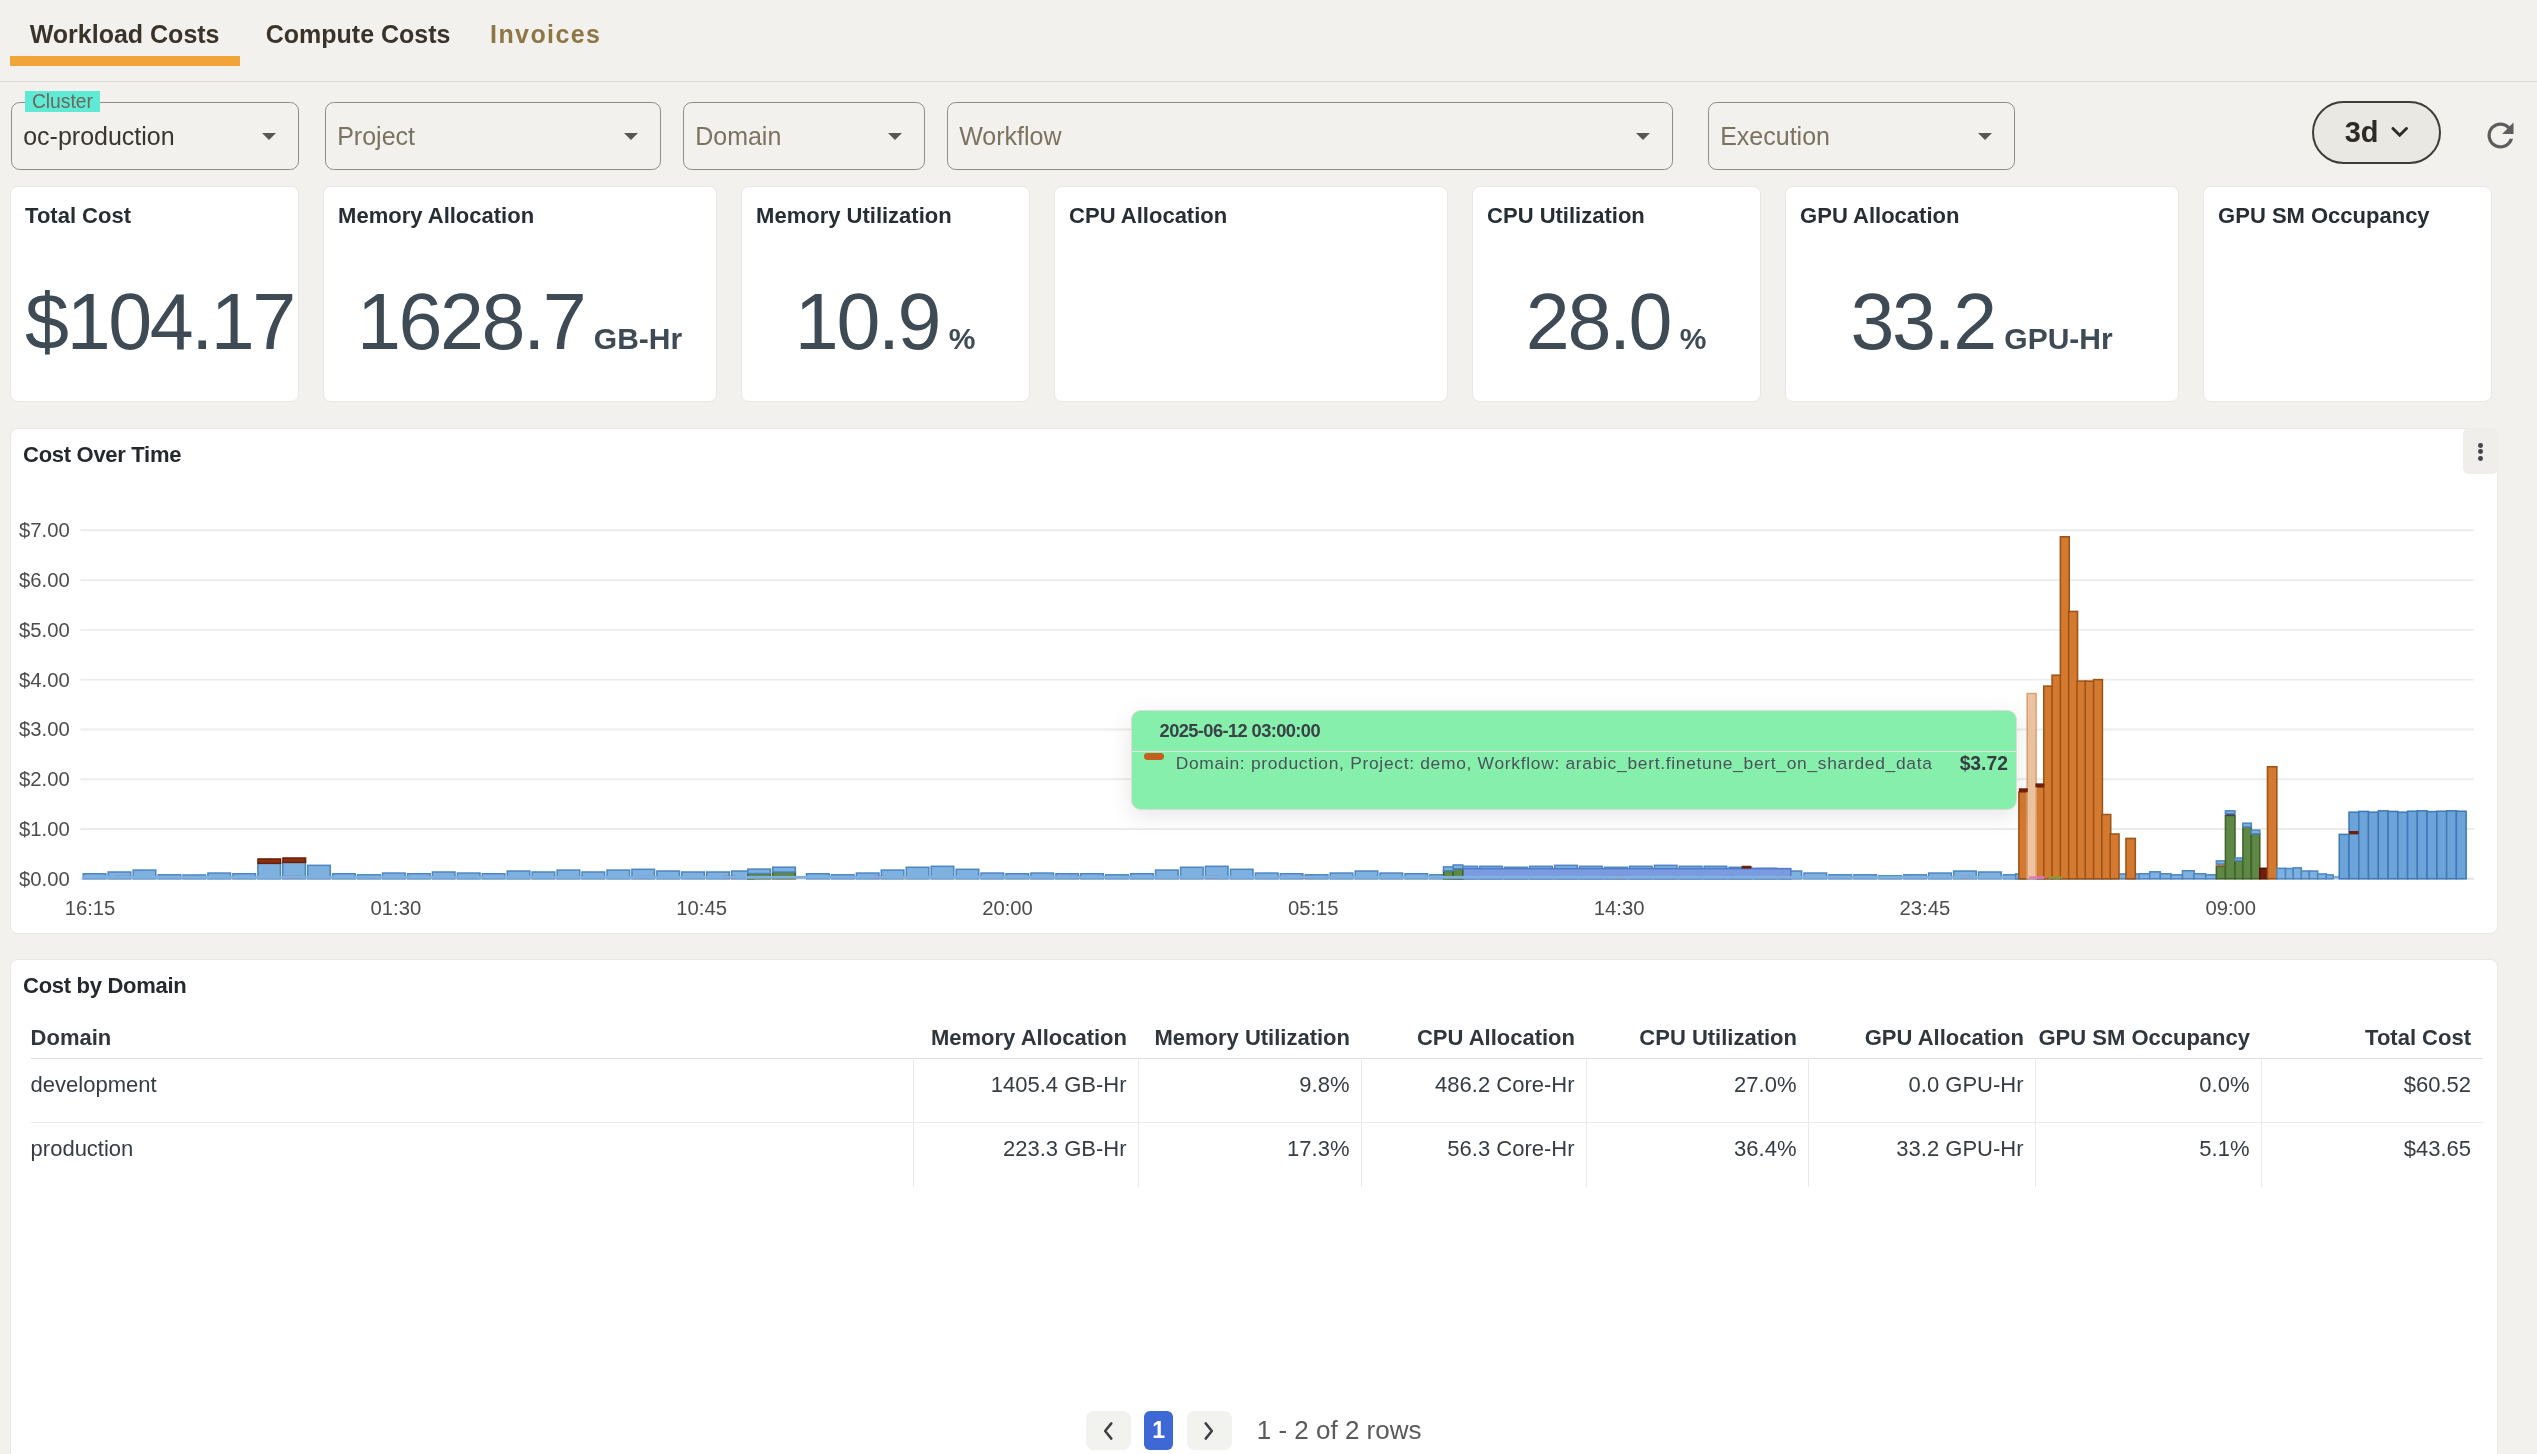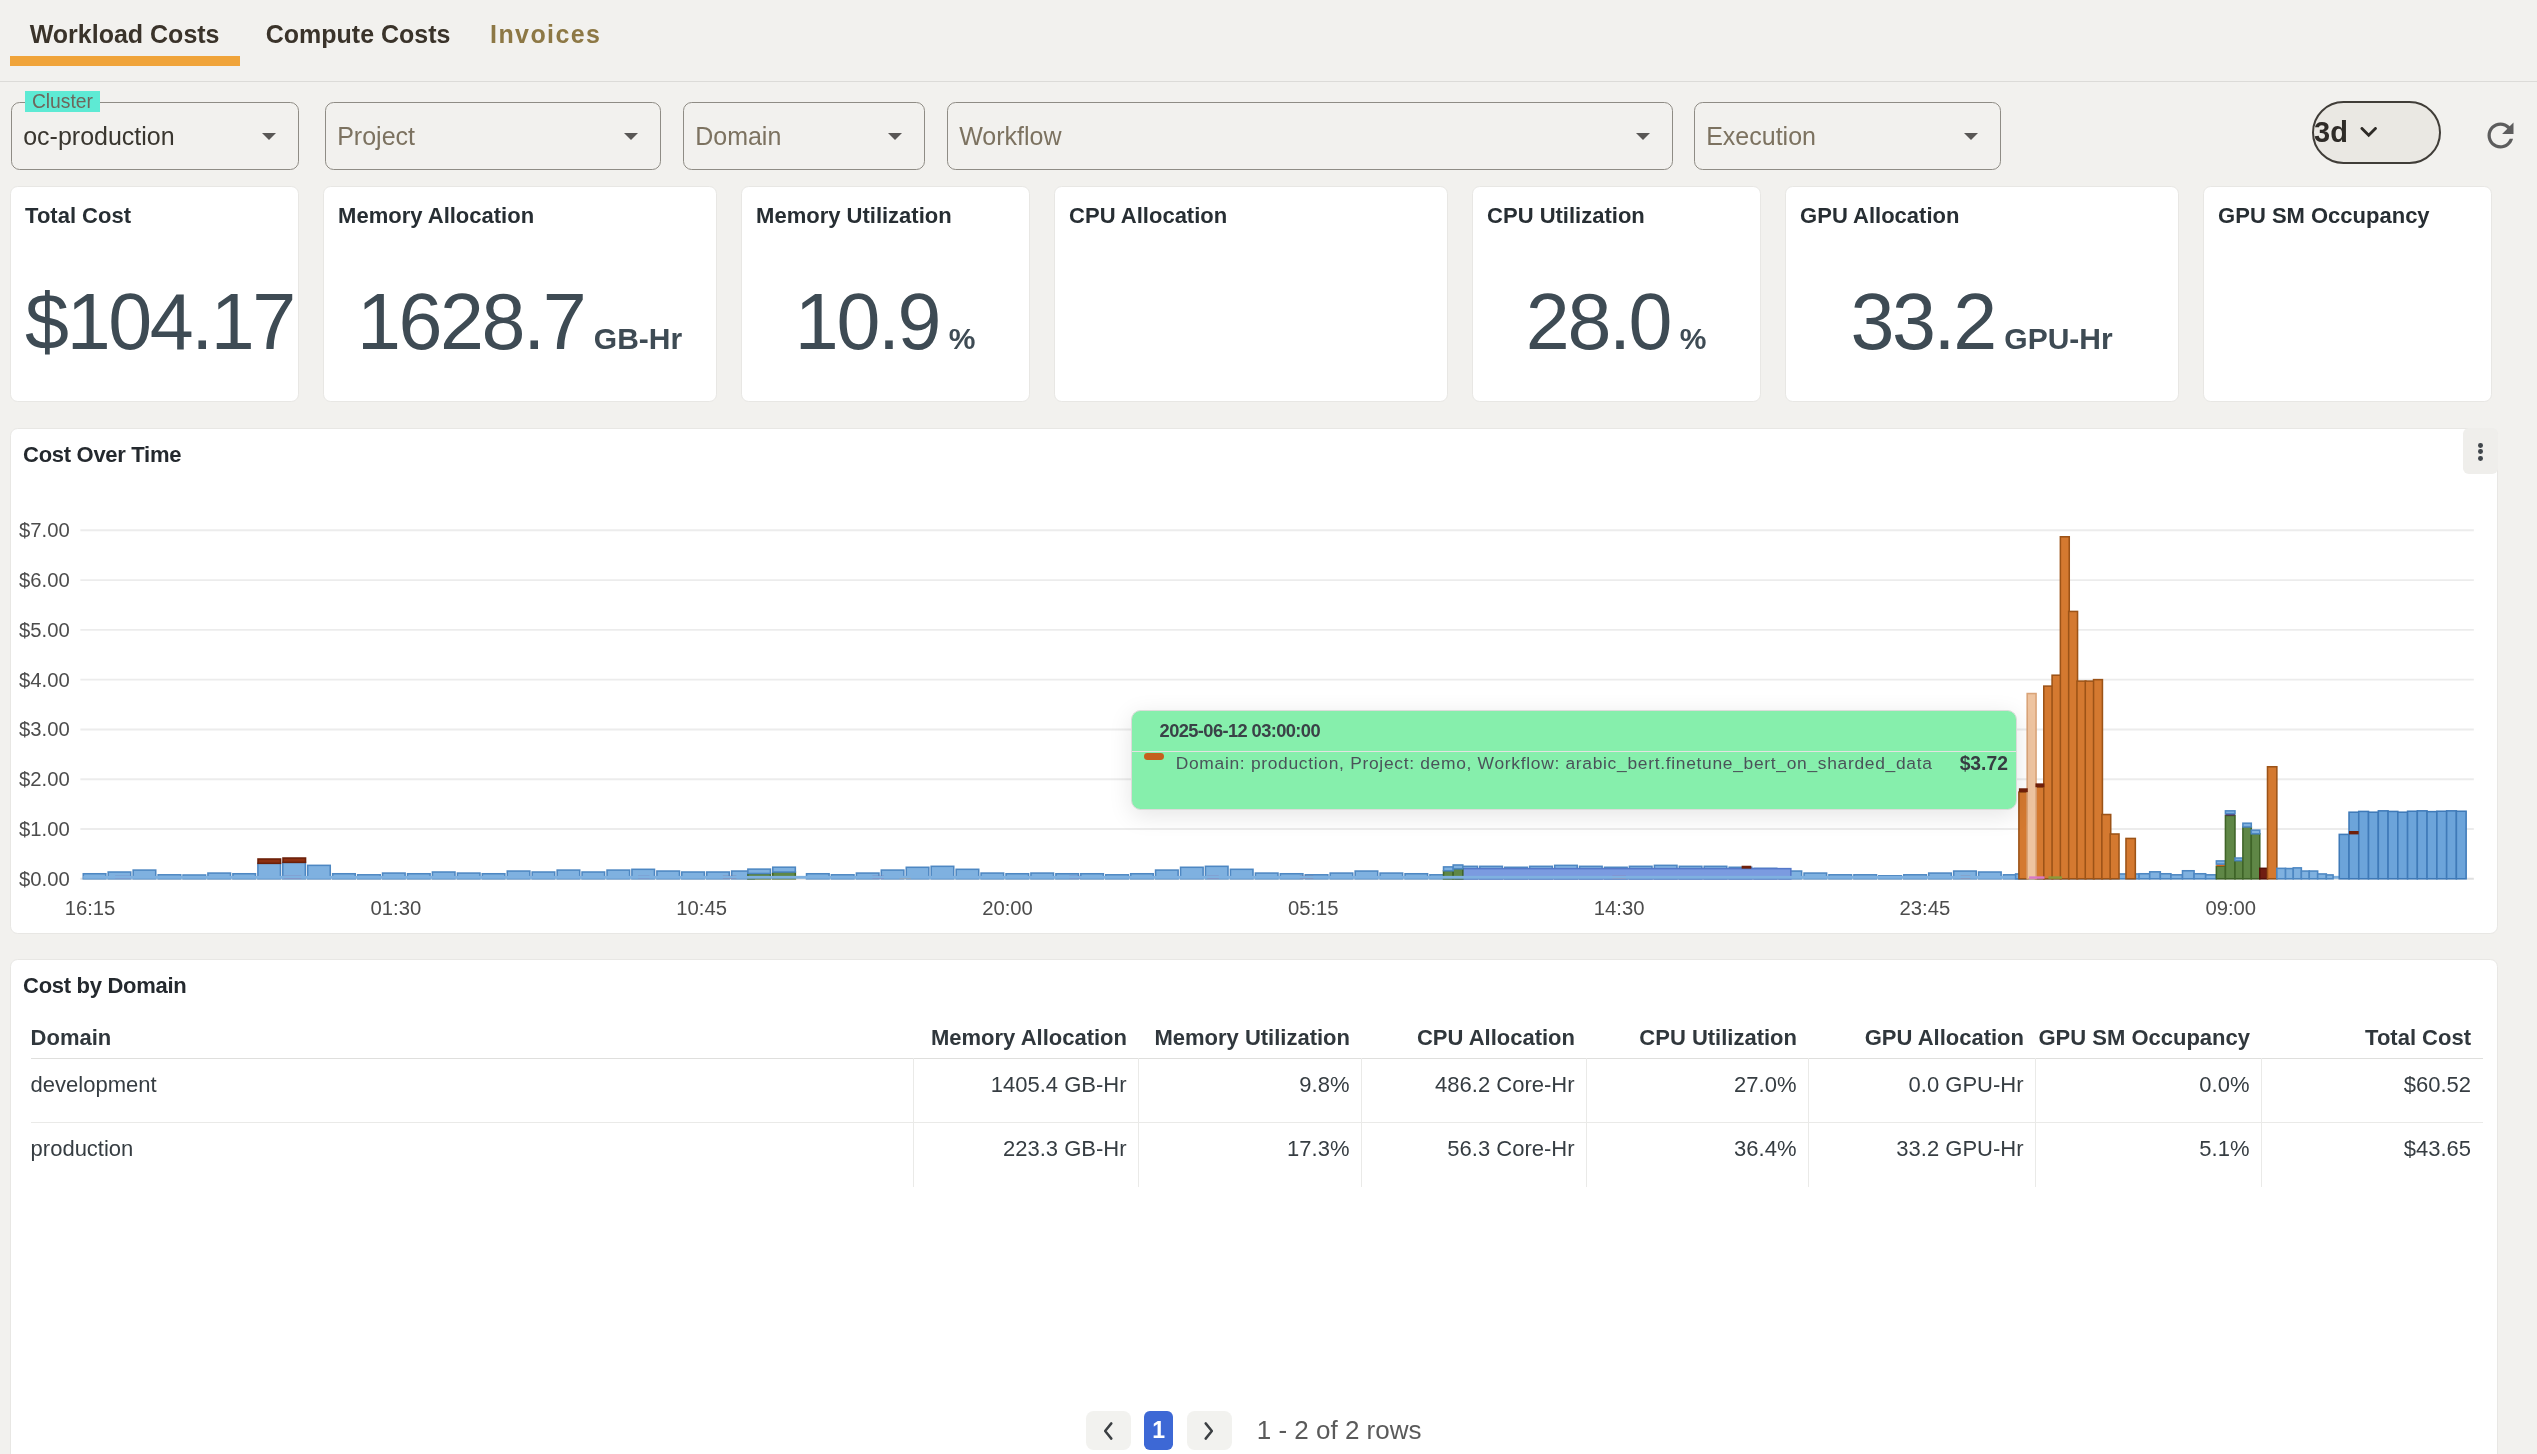"Workflow" .sel.workflow { margin-right: 21px -> 35px }
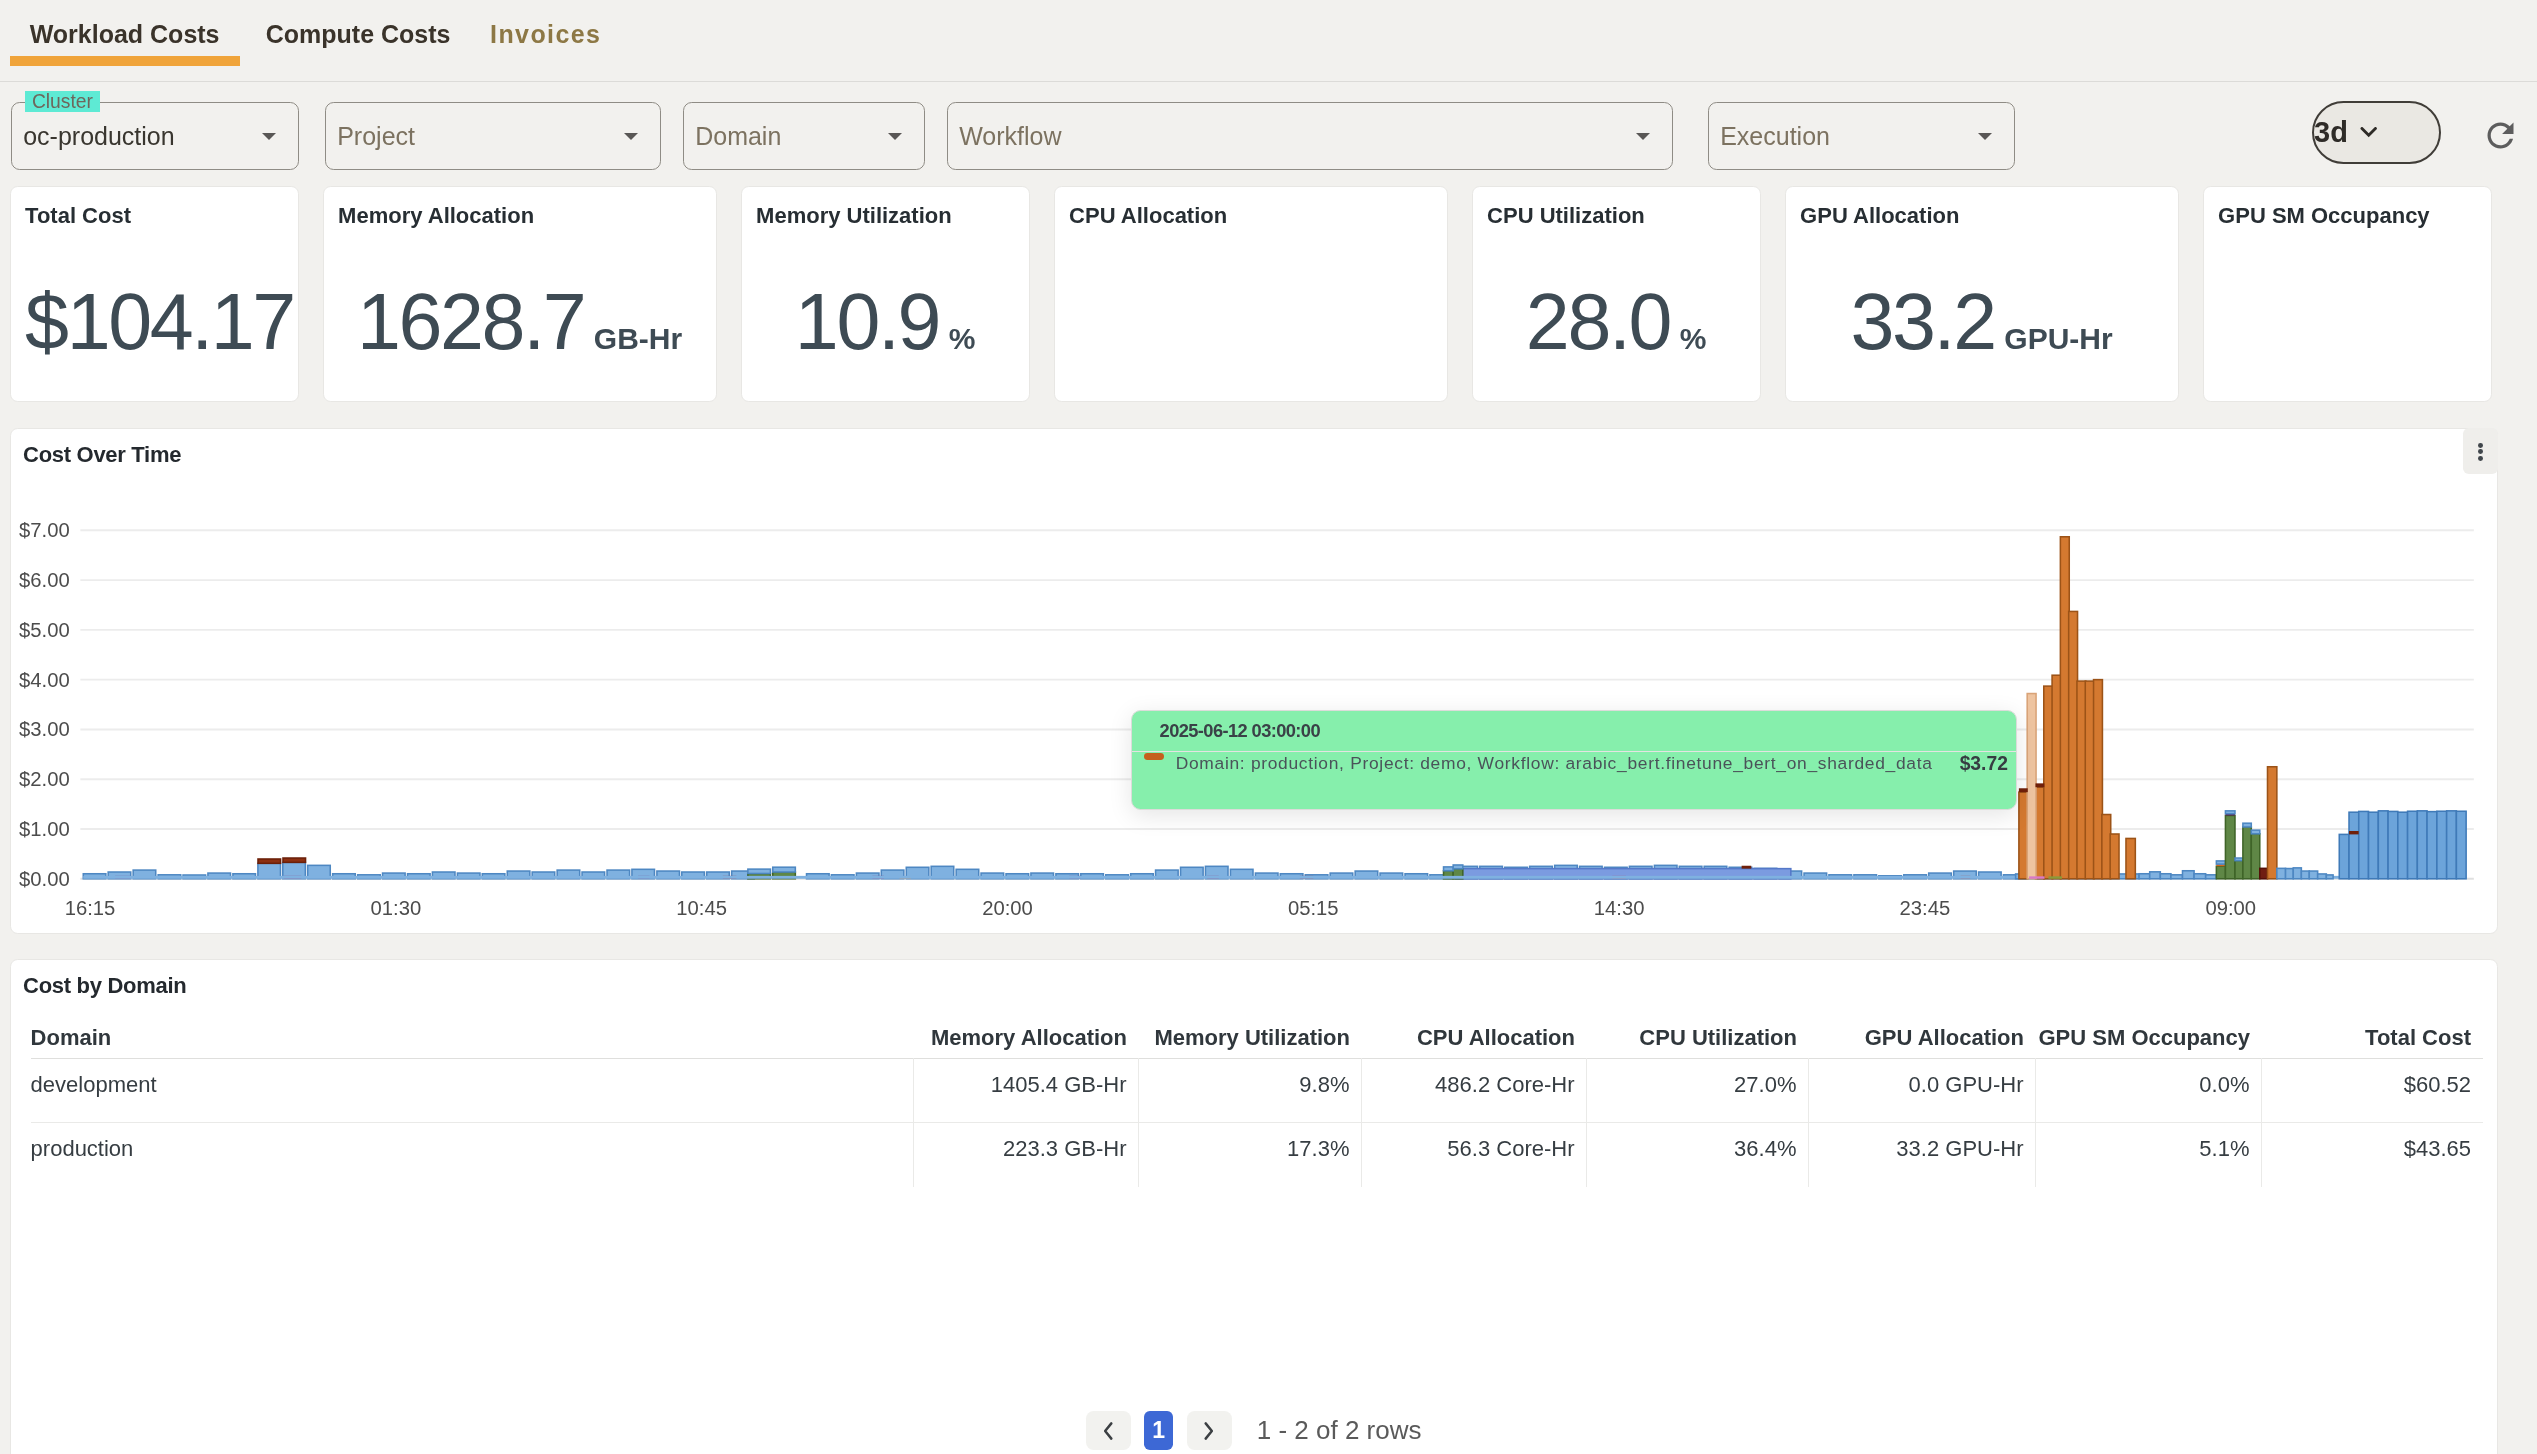"3d" .pill { justify-content: flex-start -> center }
